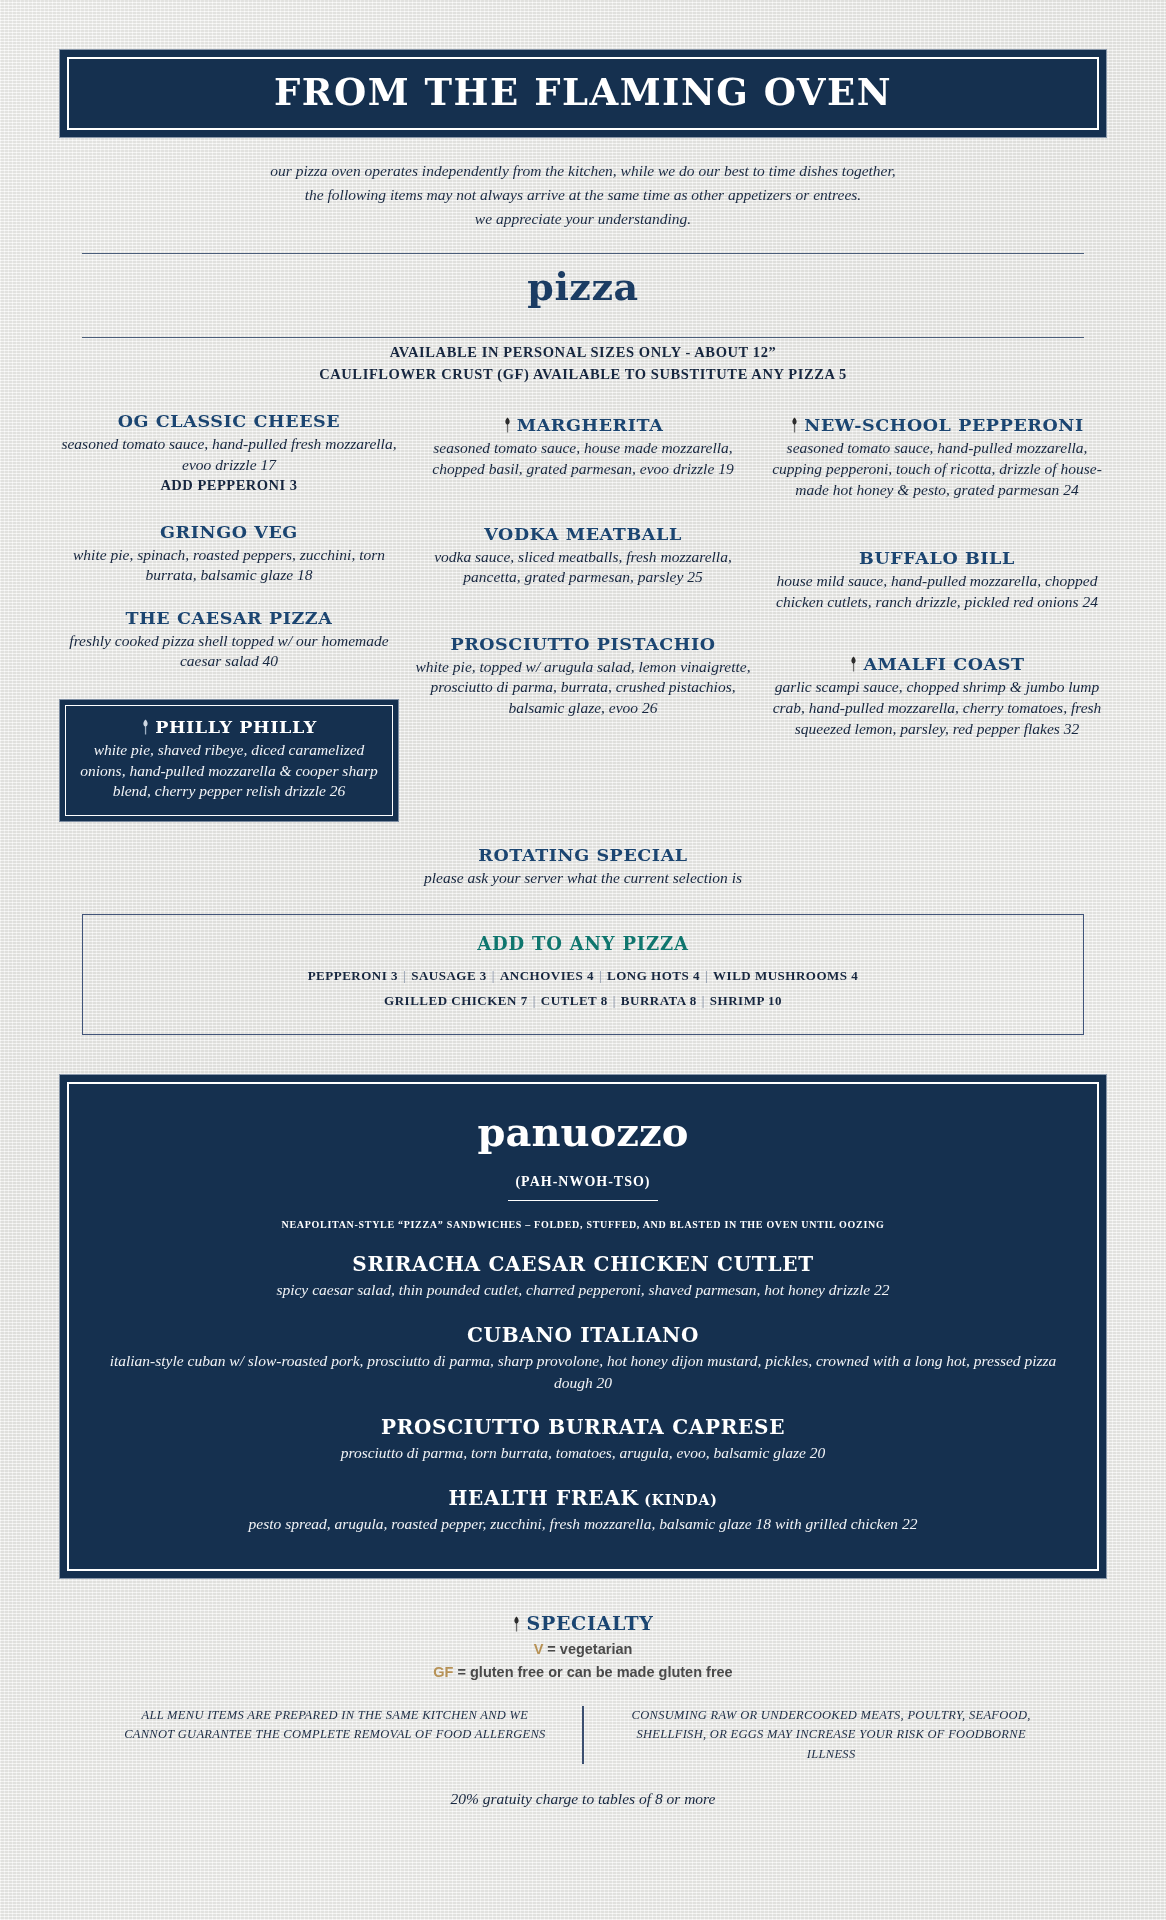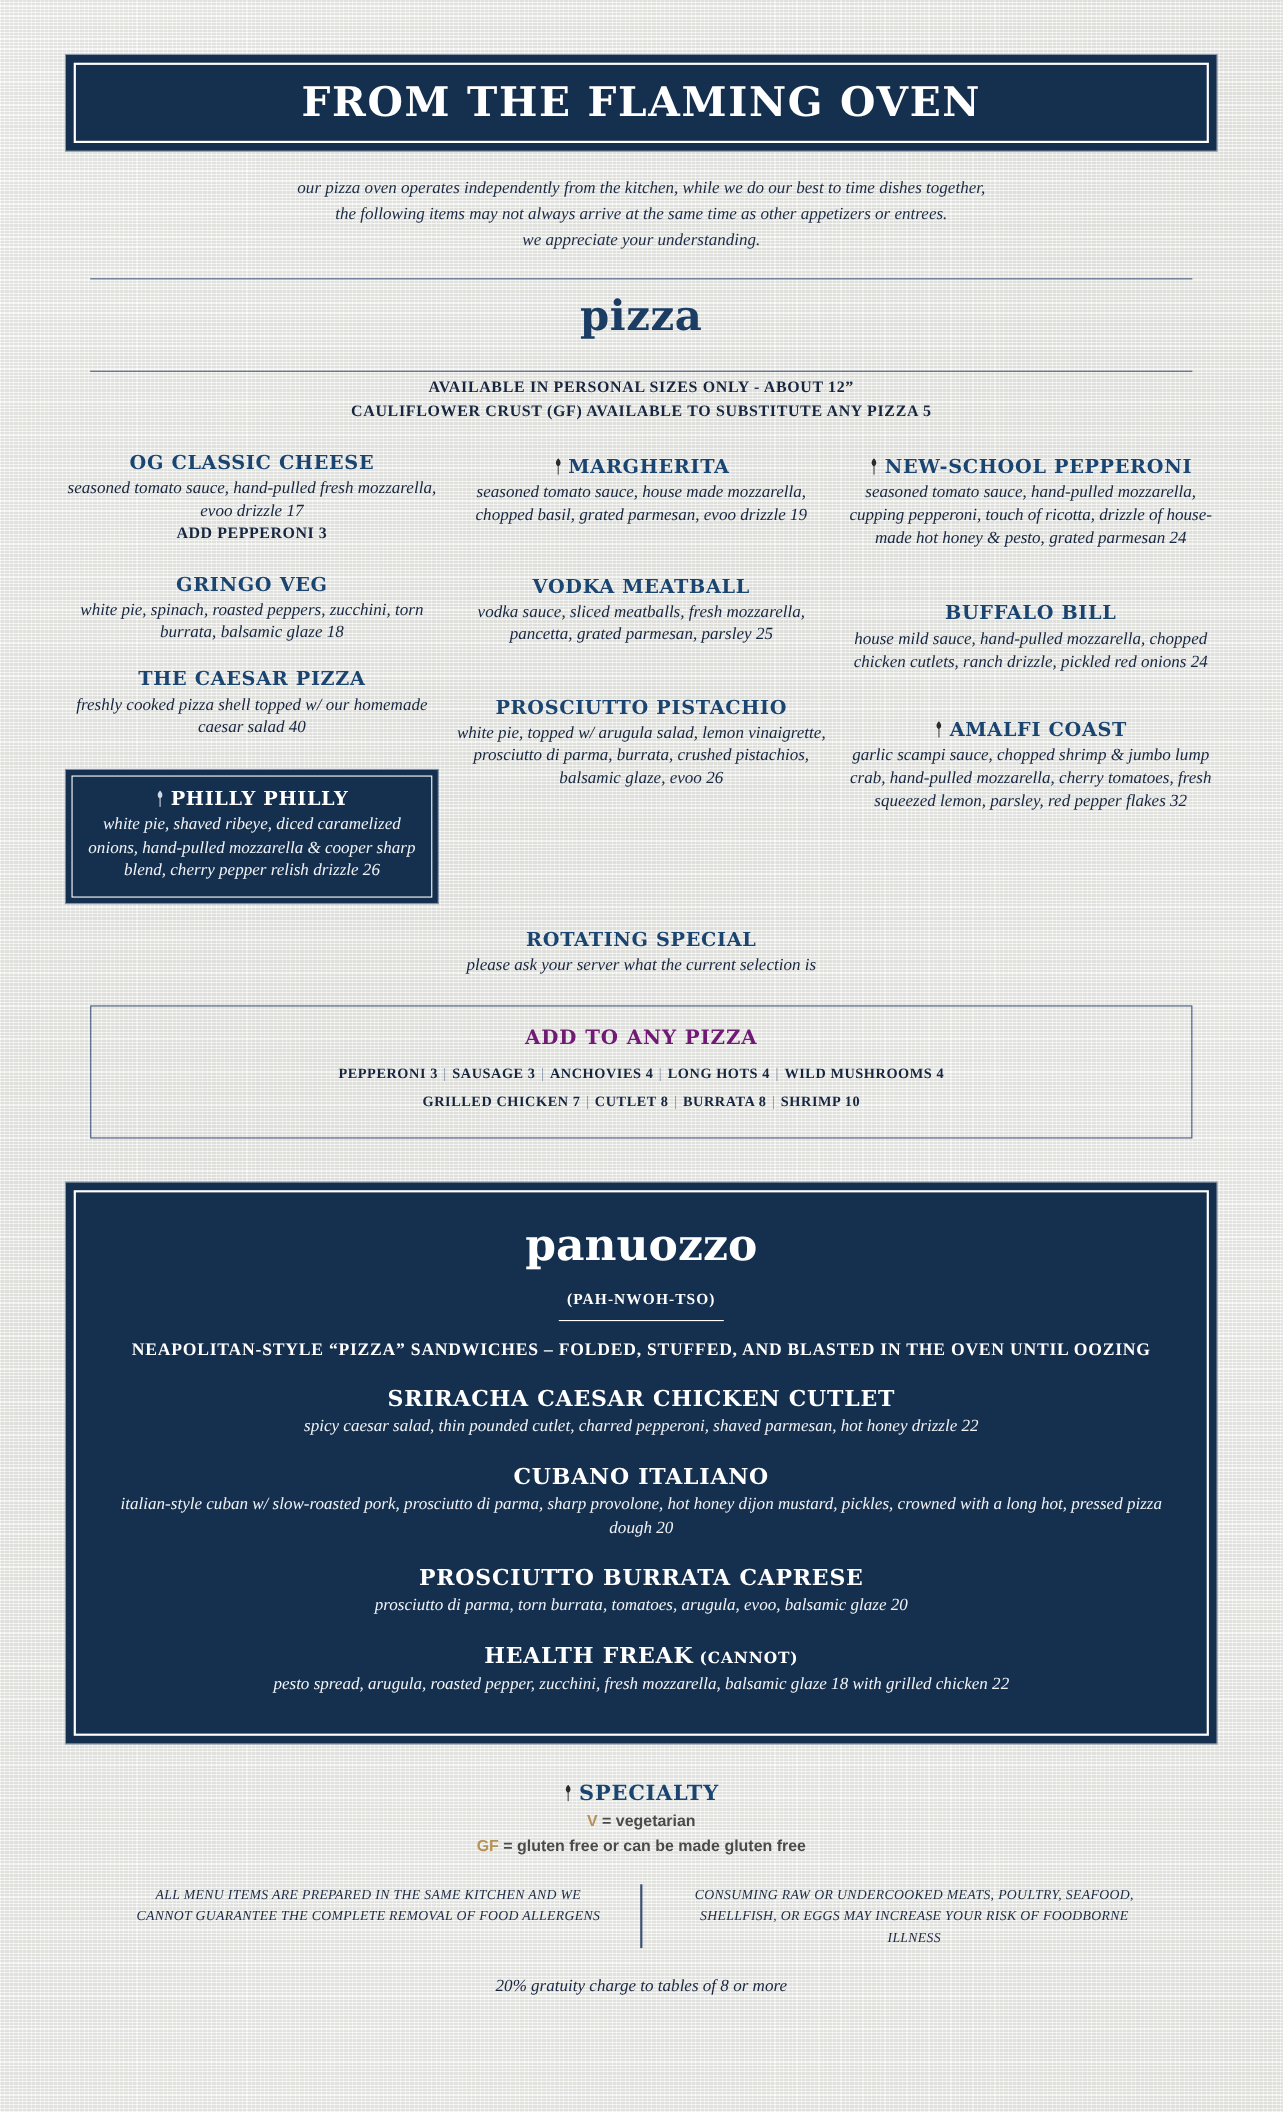"ADD TO ANY PIZZA" .addbox-title { color: #701a75 -> #0f766e }
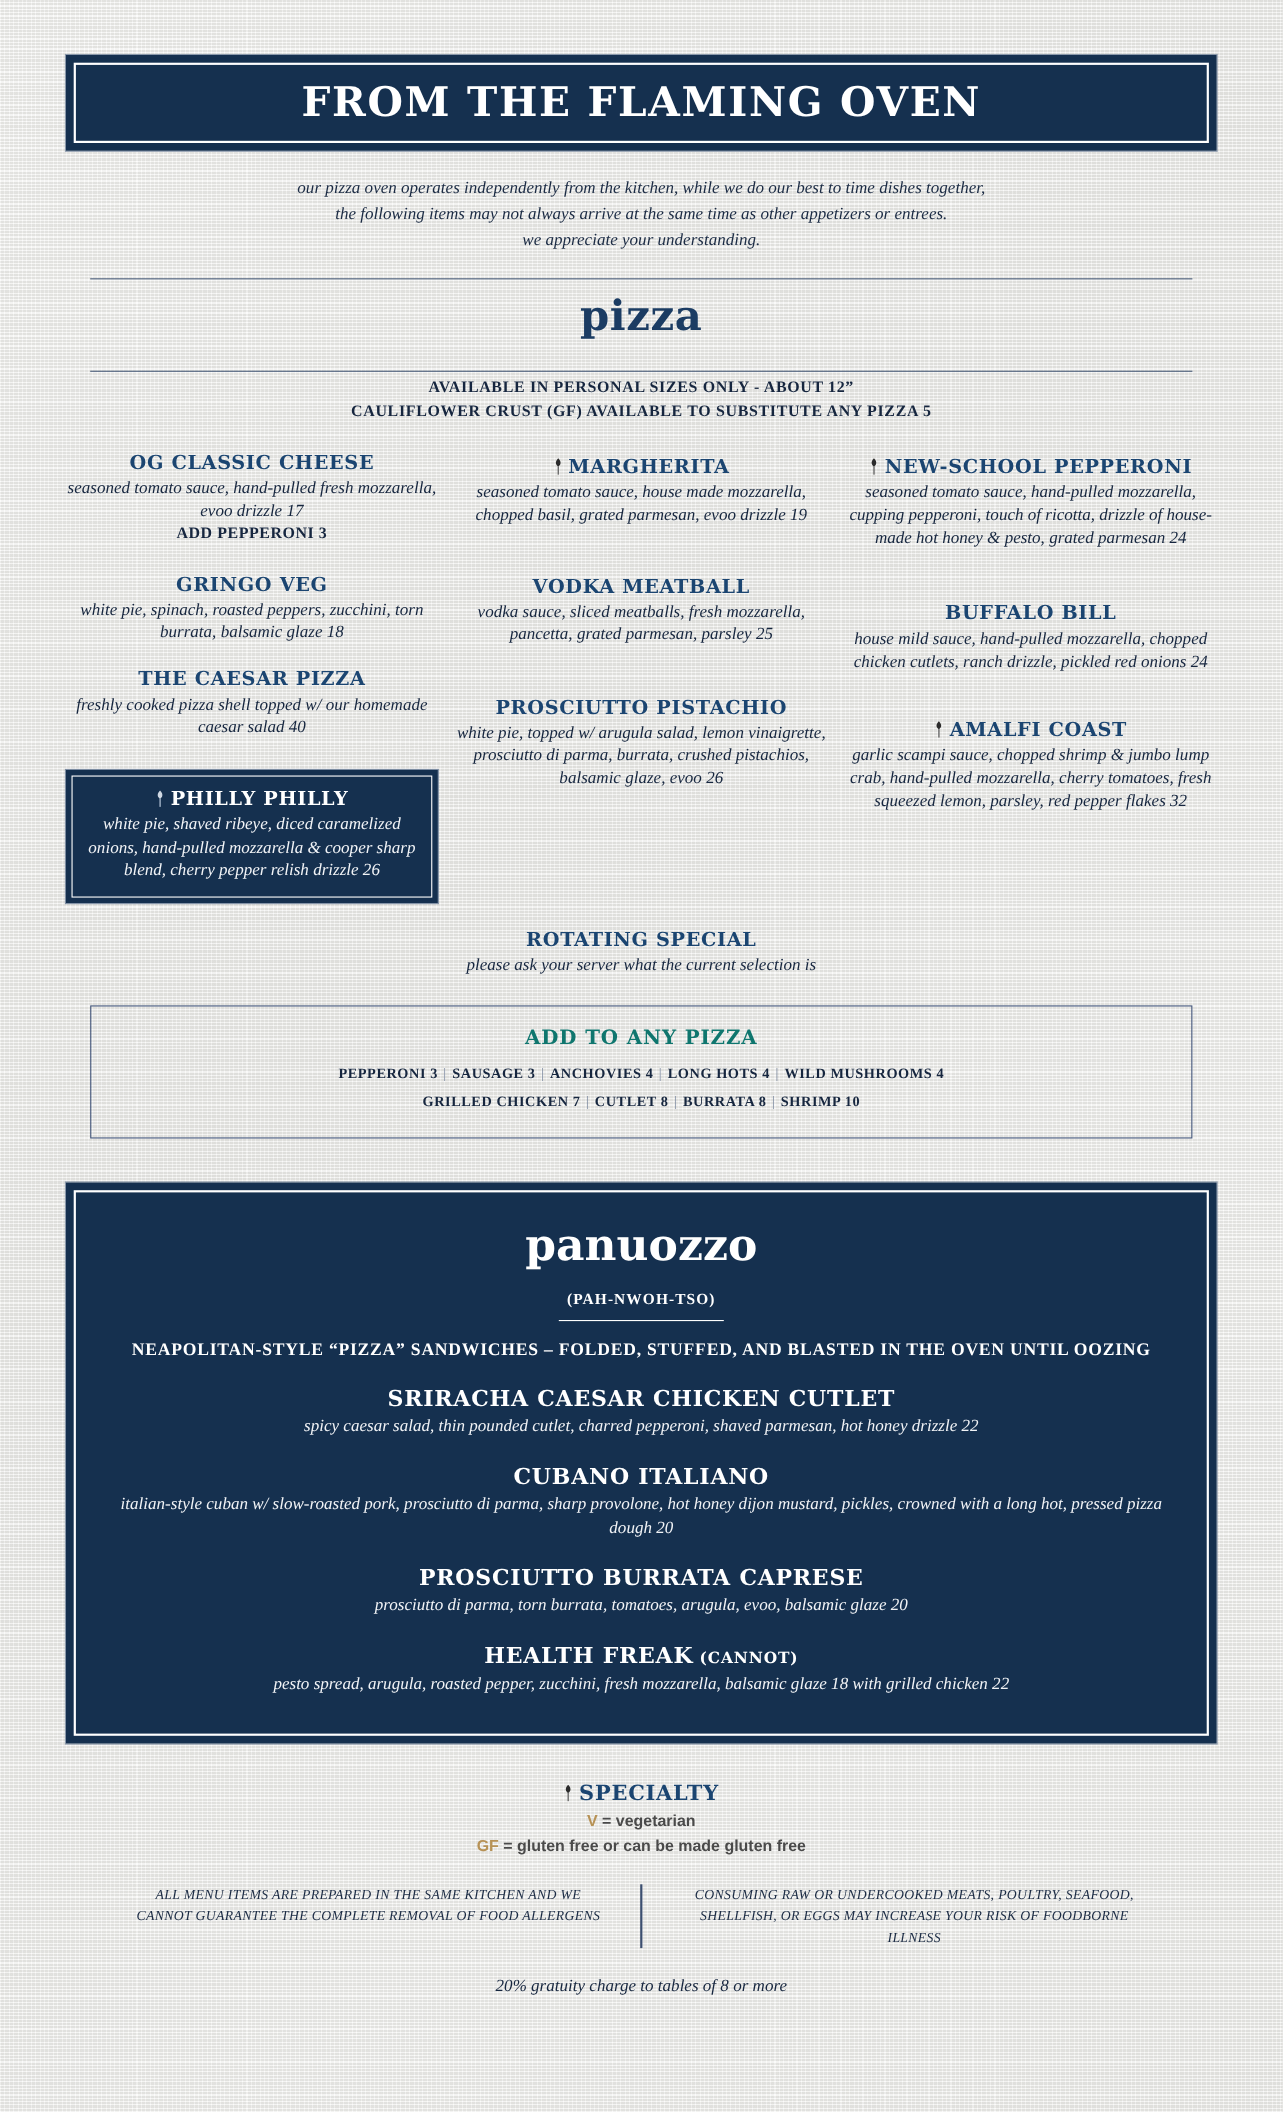"NEAPOLITAN-STYLE “PIZZA” SANDWICHES –" .pz-tag { font-size: 16px -> 10px }
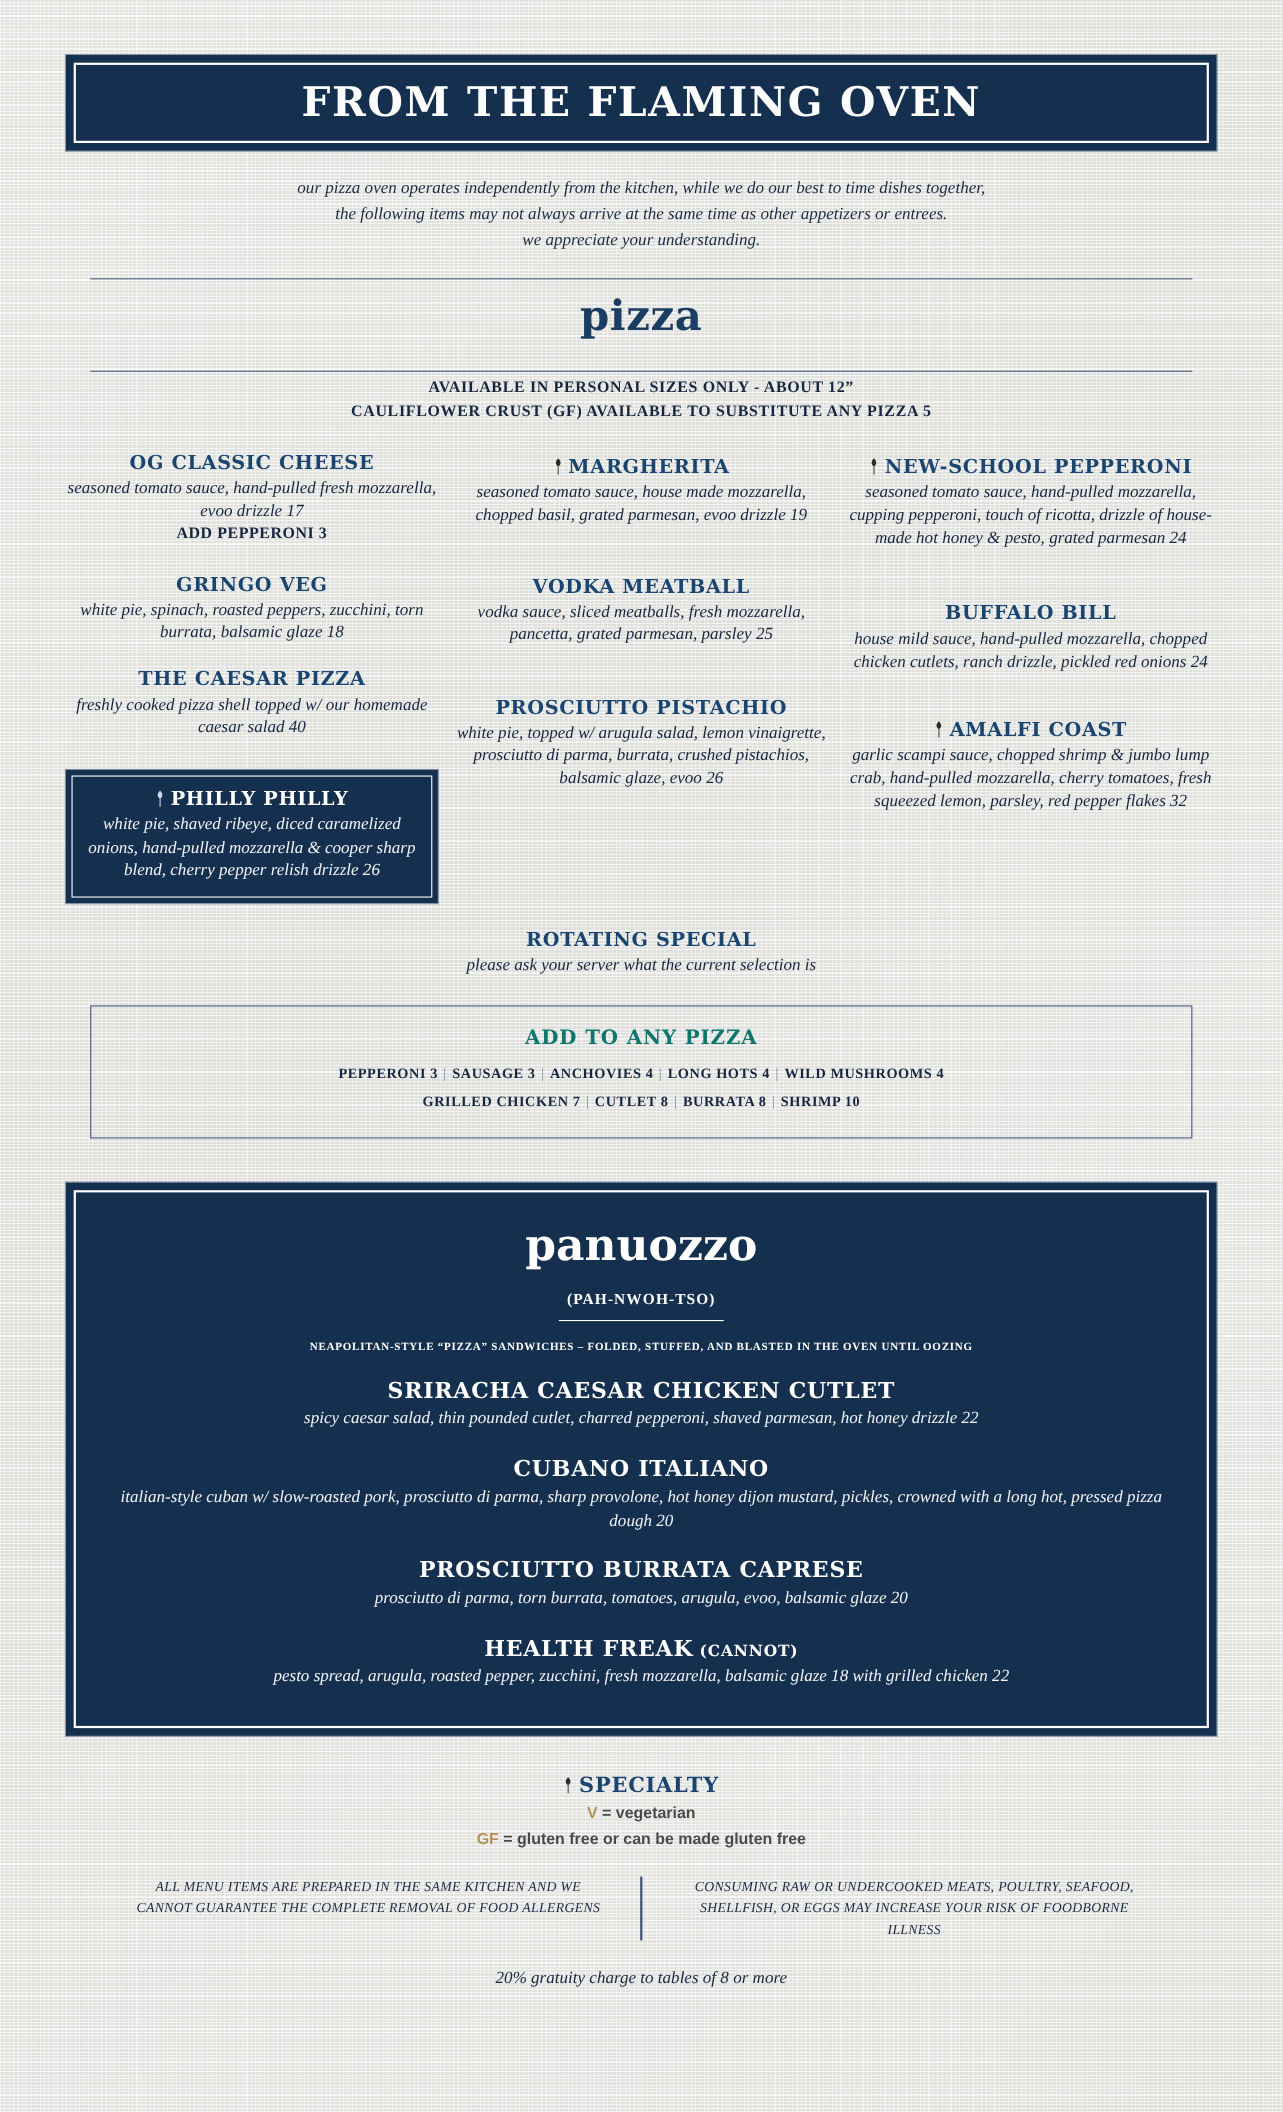"(CANNOT)" span.kinda { text: CANNOT -> KINDA }
